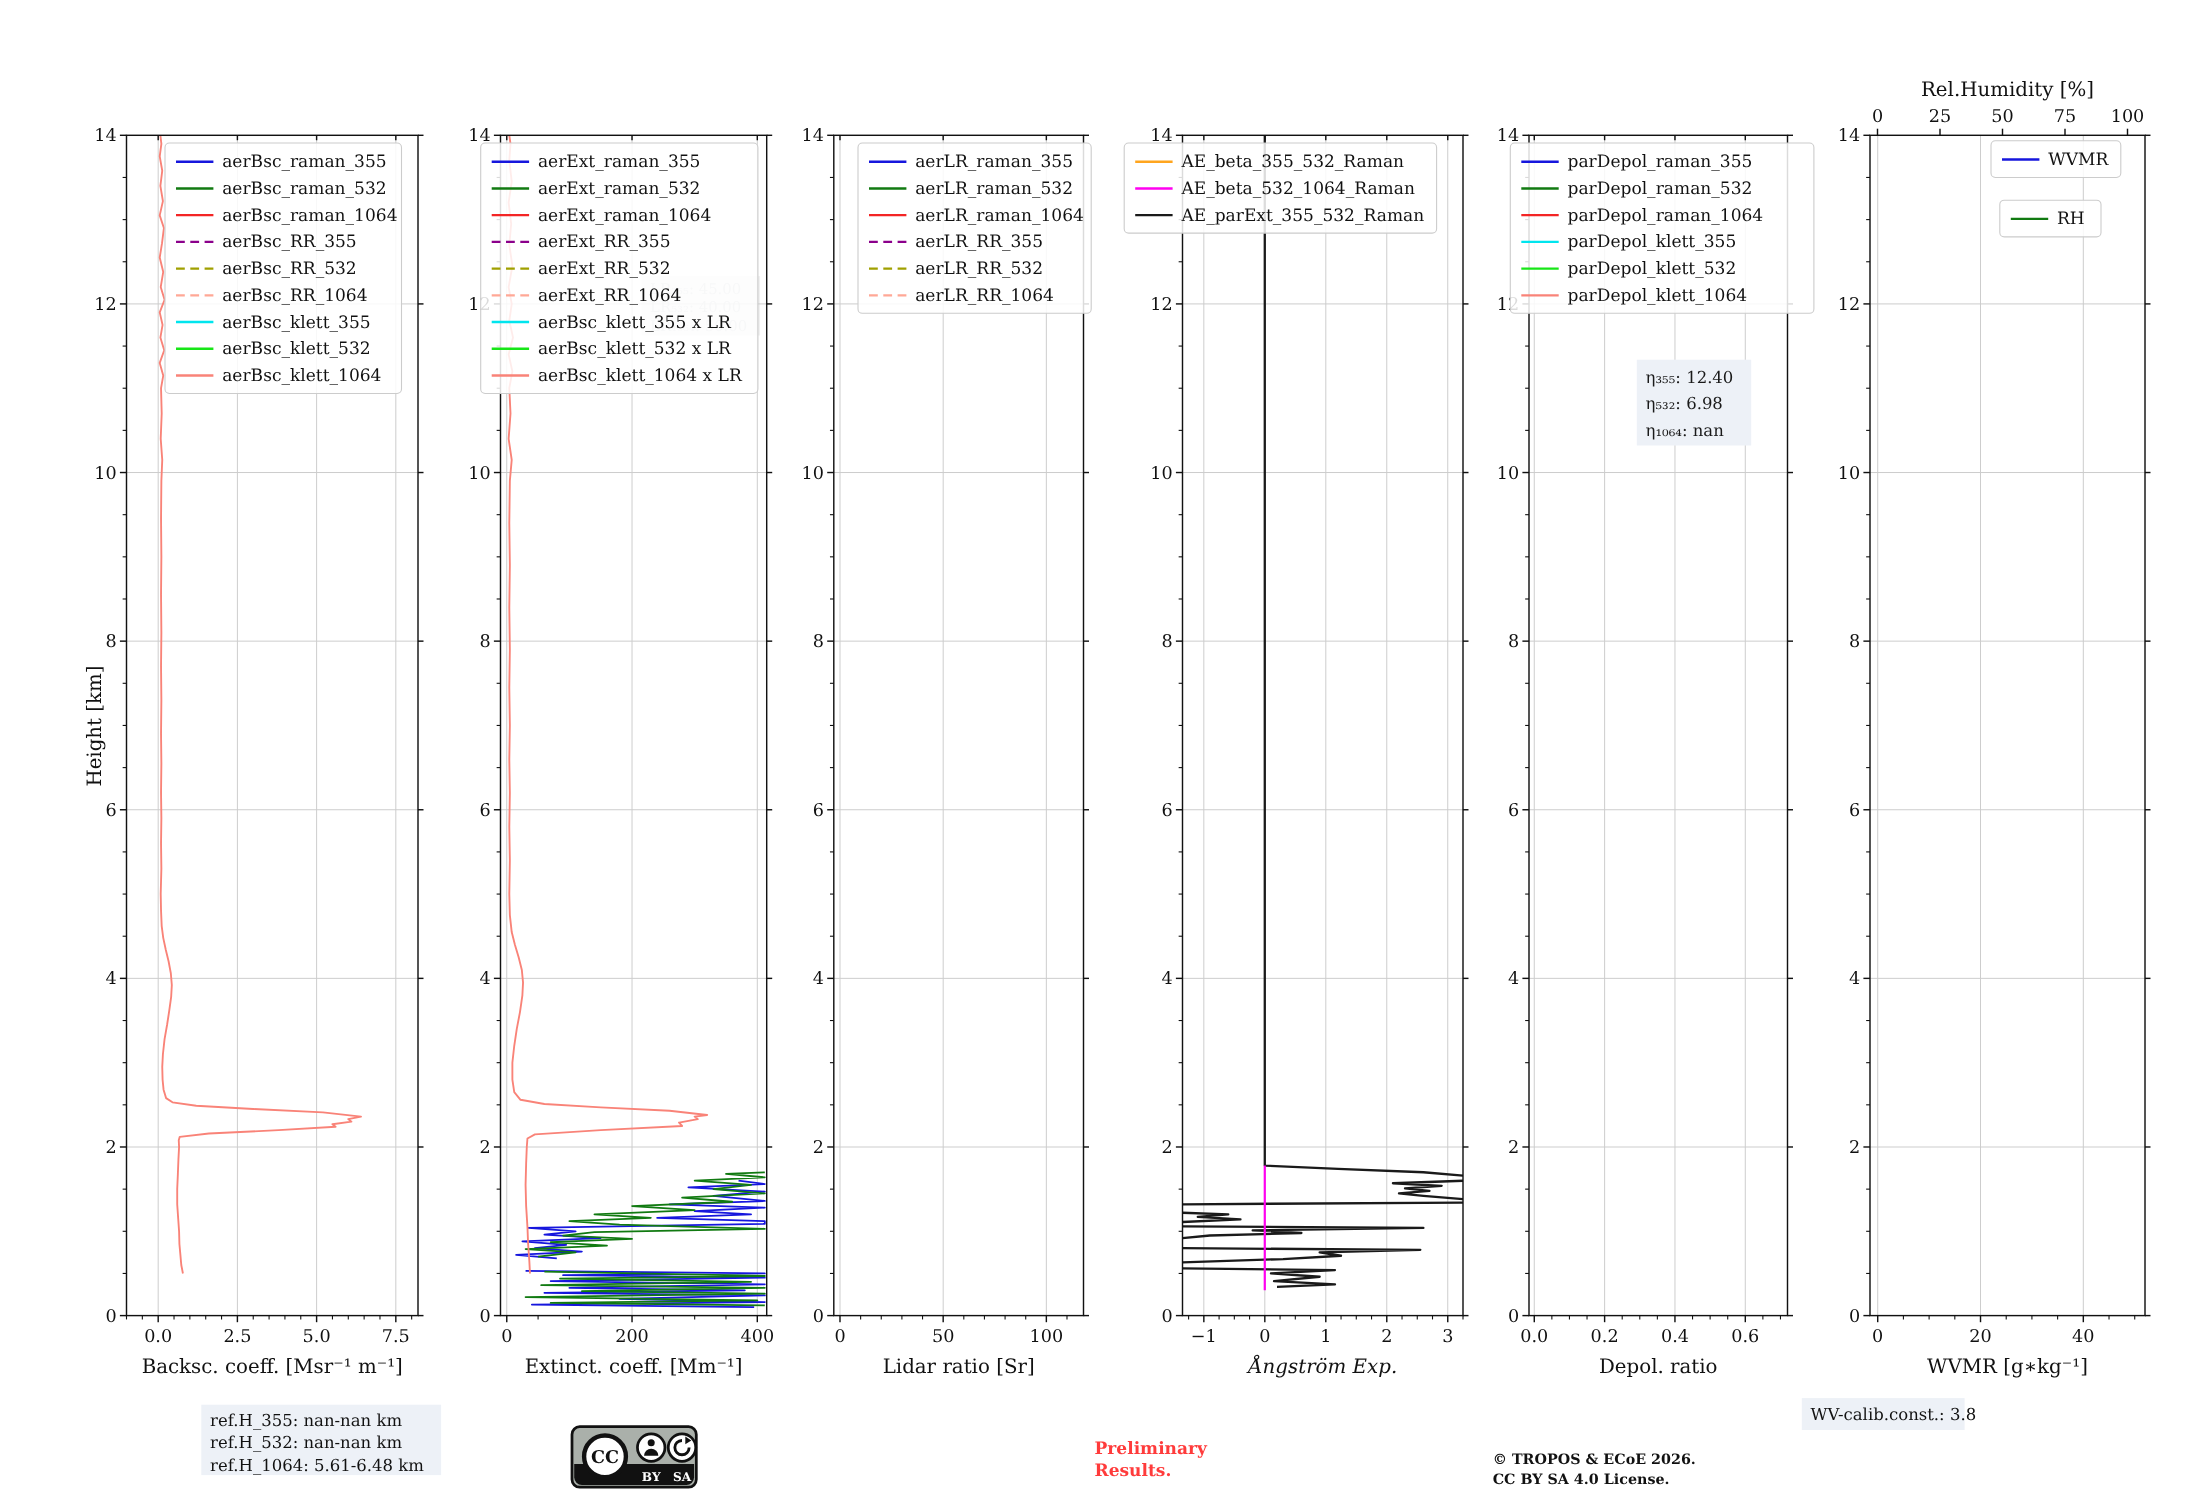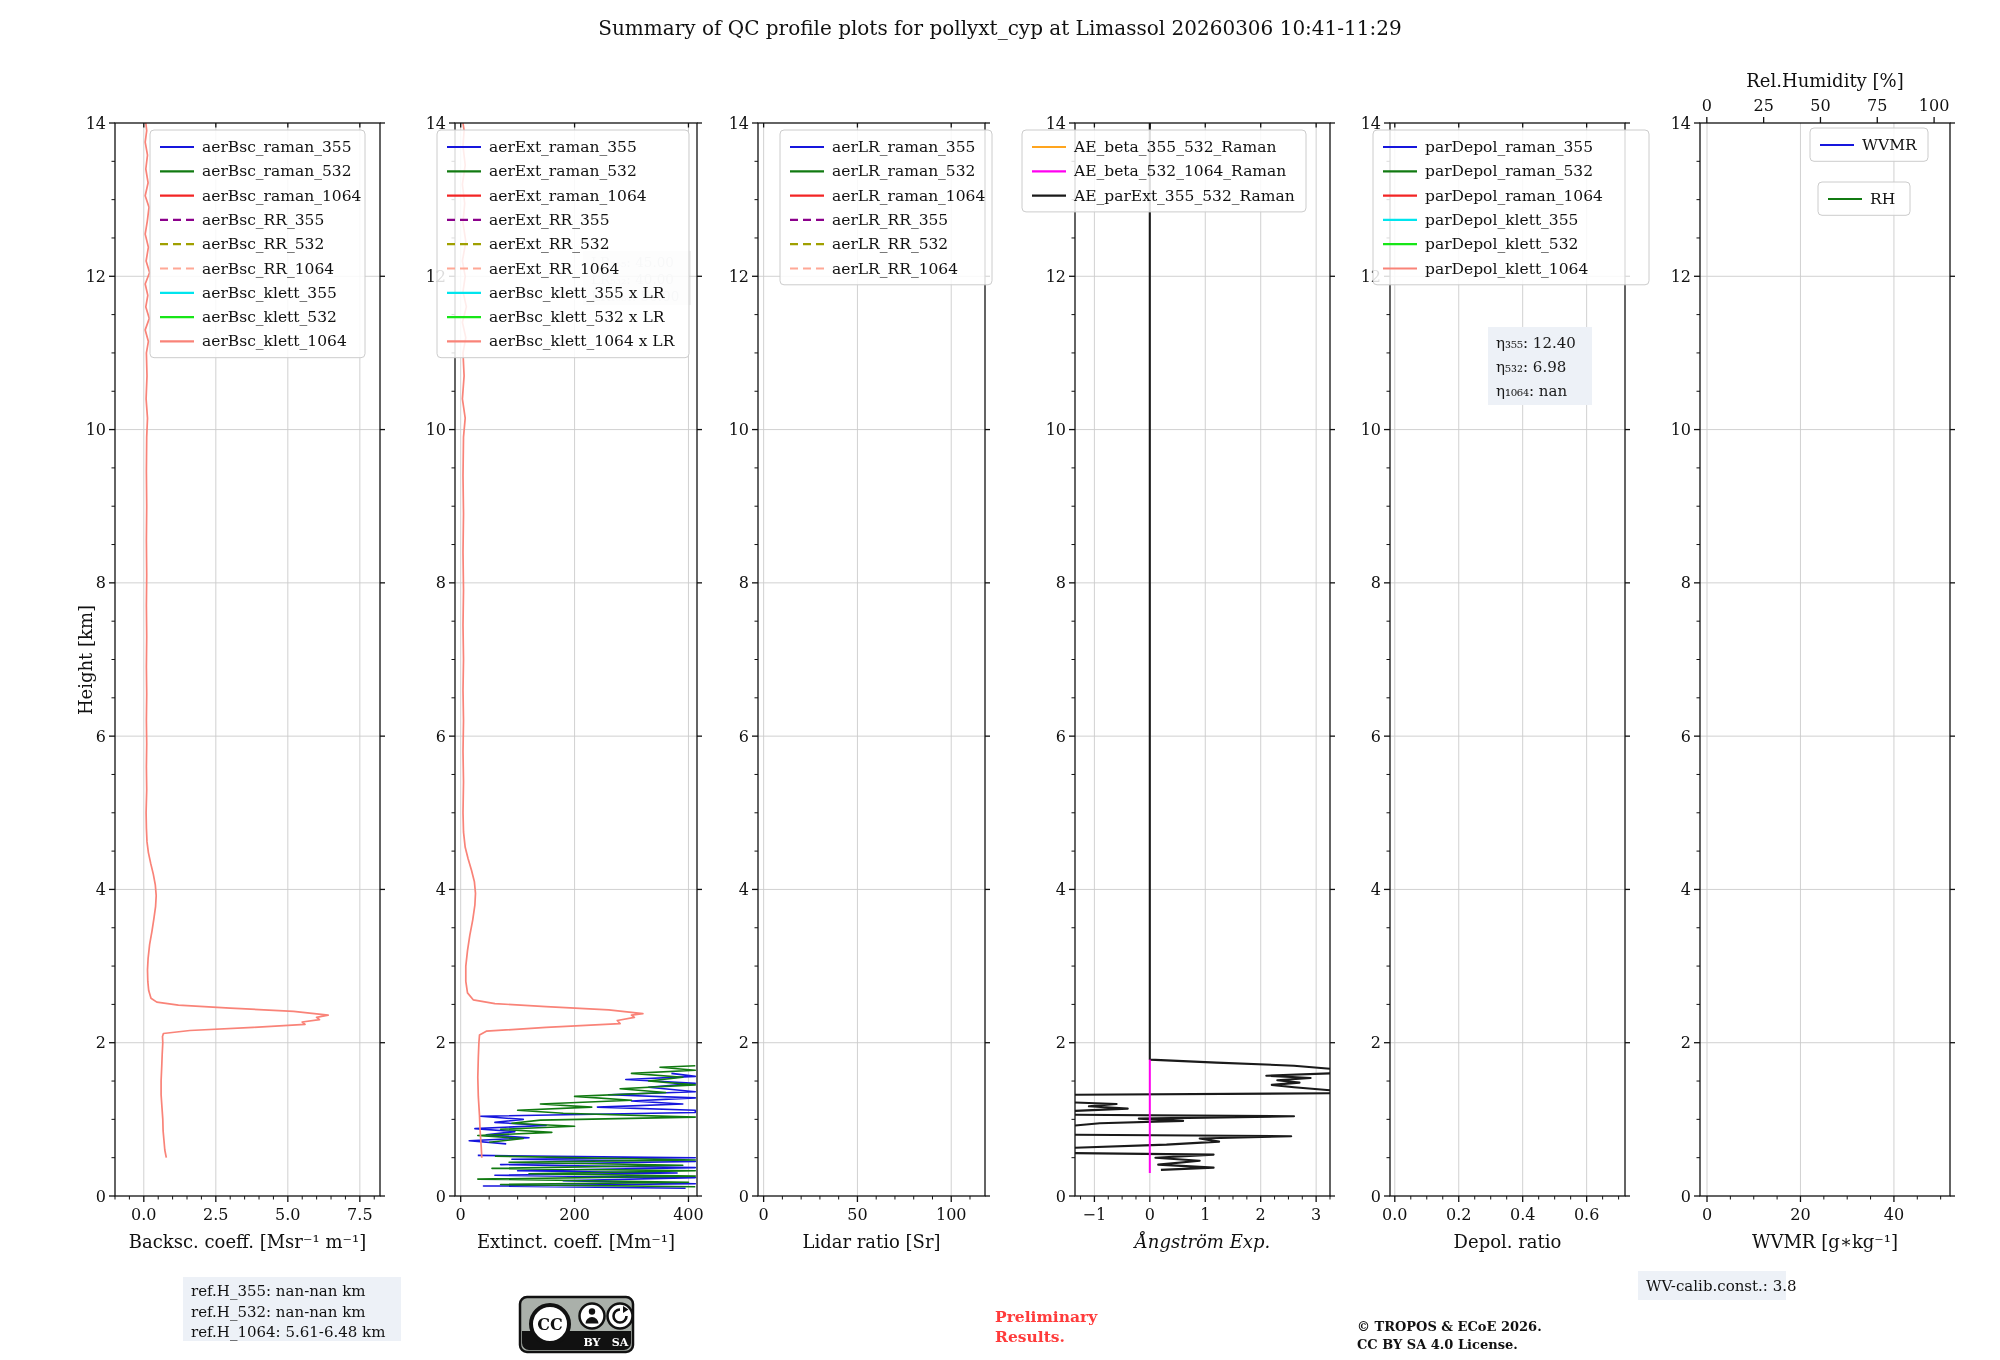"Summary of QC profile plots" div.fig-title { html: <div>Summary of QC profile plots for pollyxt_cyp at Limassol 20260306 10:41-11:29</div> -> none }
